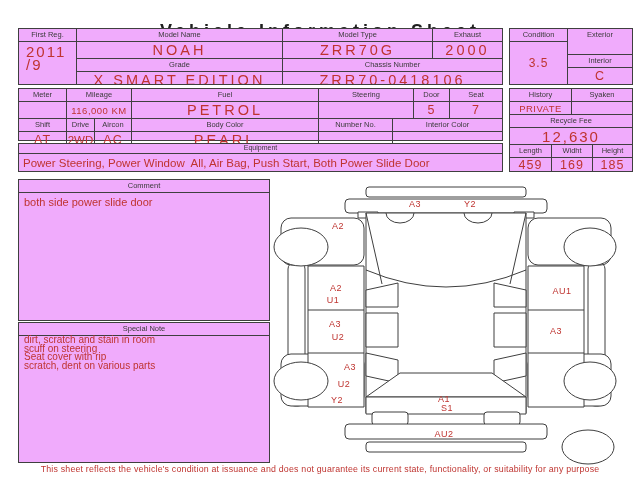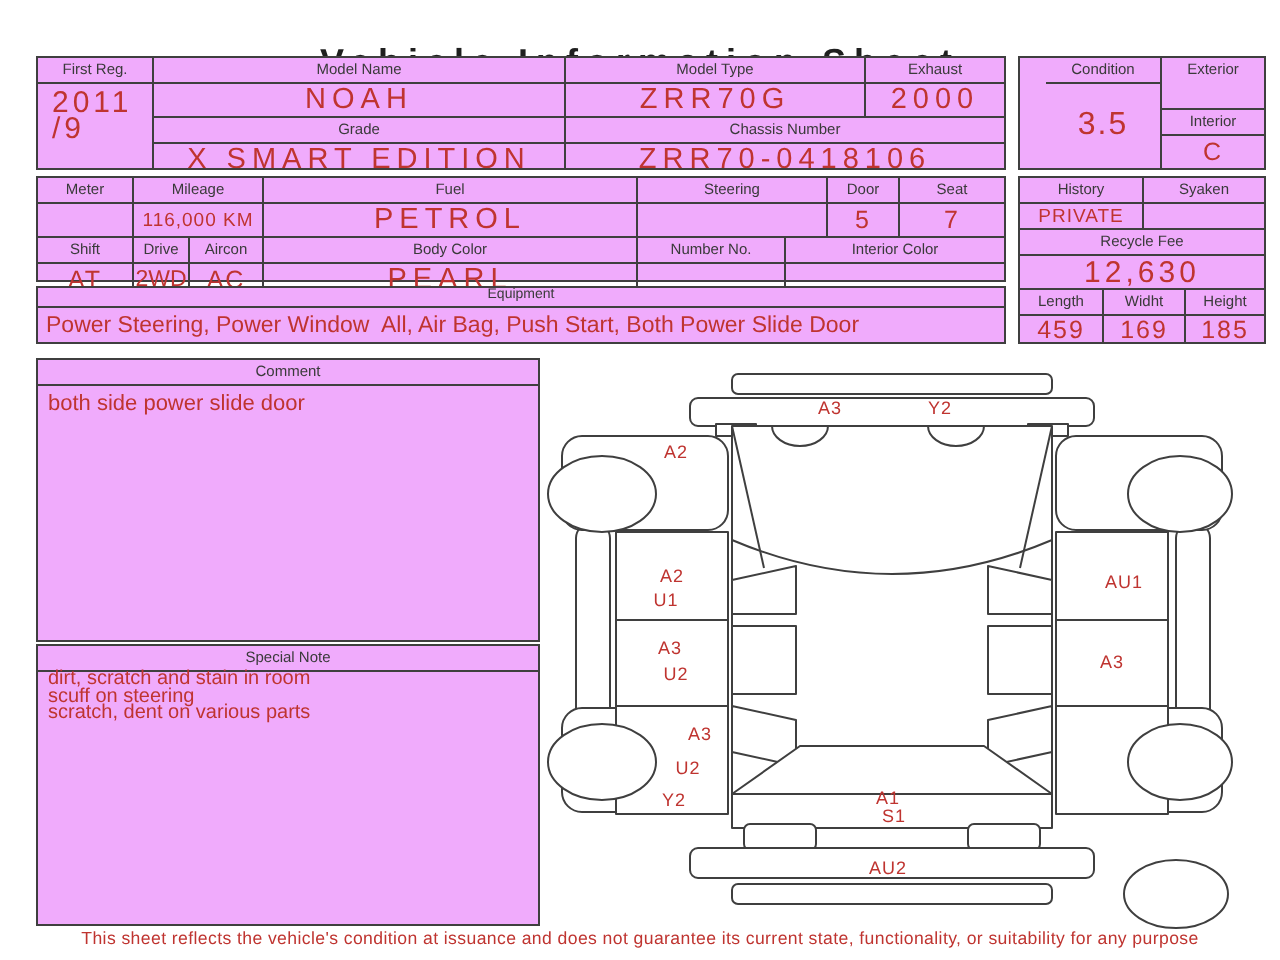"Condition" div.box { padding-left: 13px -> none }
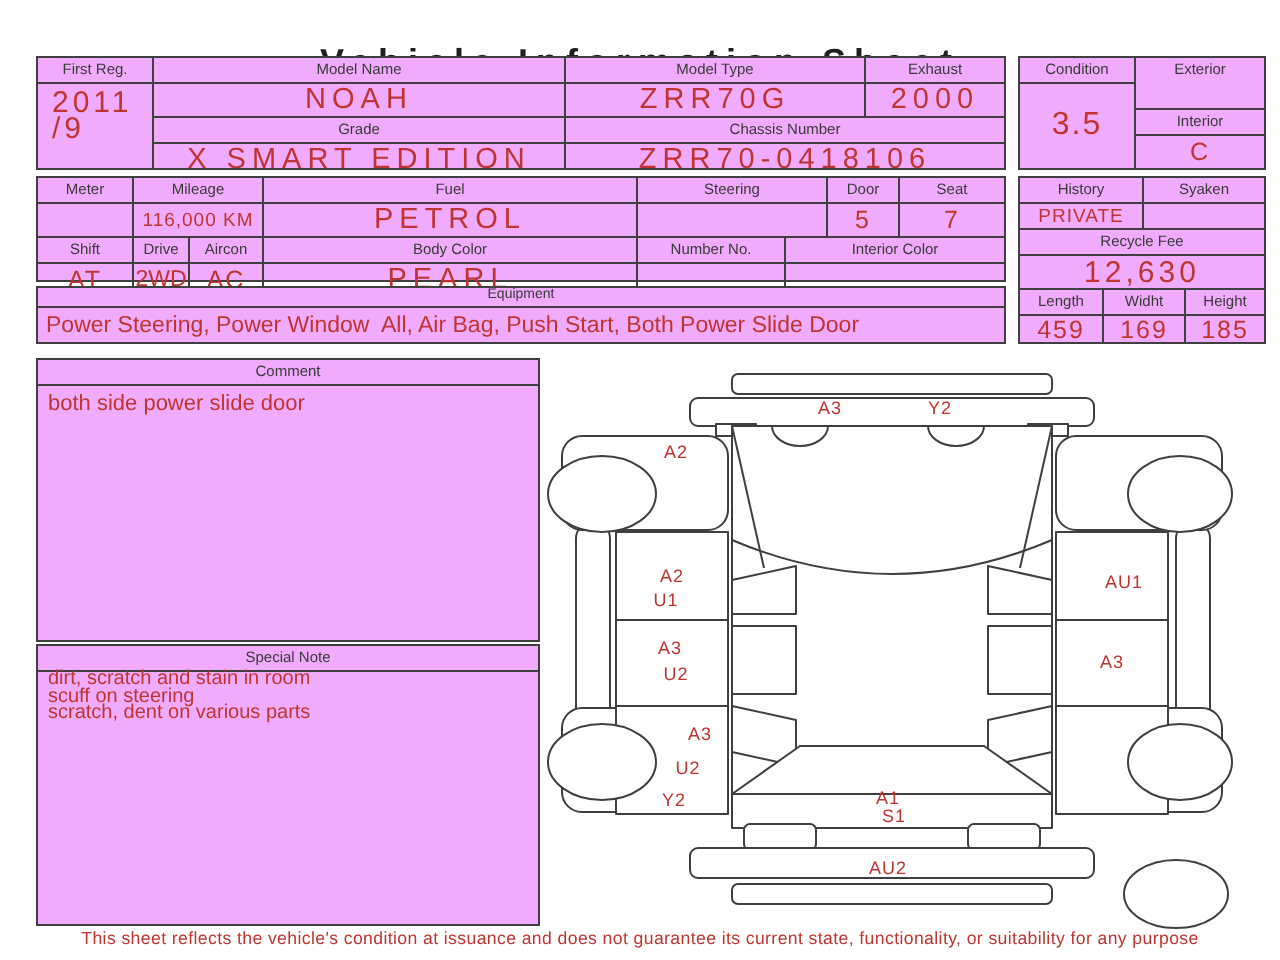"3.5" div.val { font-size: 16px -> 12px }
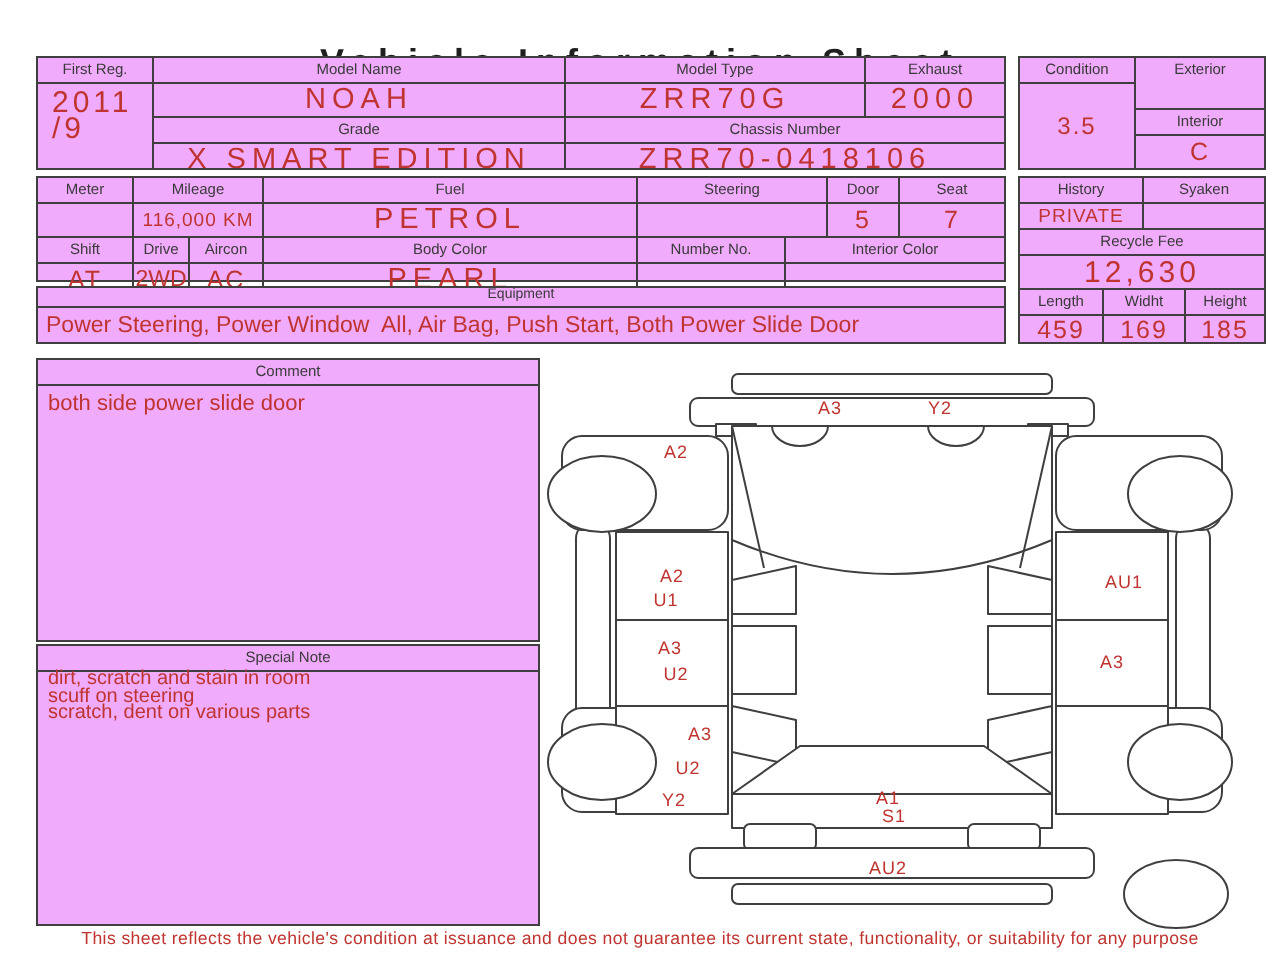"Seat cover with rip" div.note-line { html: none -> <div>Seat cover with rip</div> }
